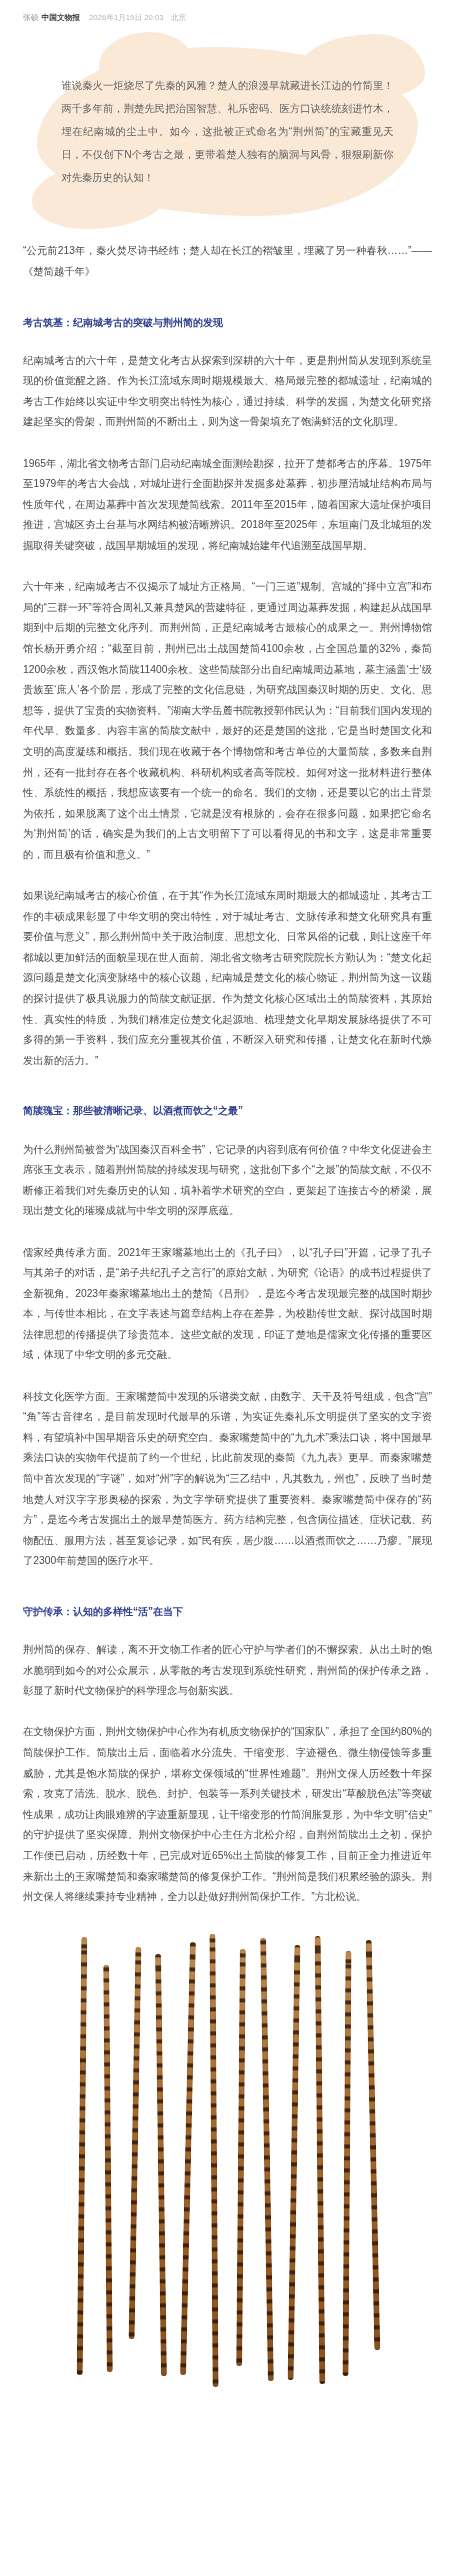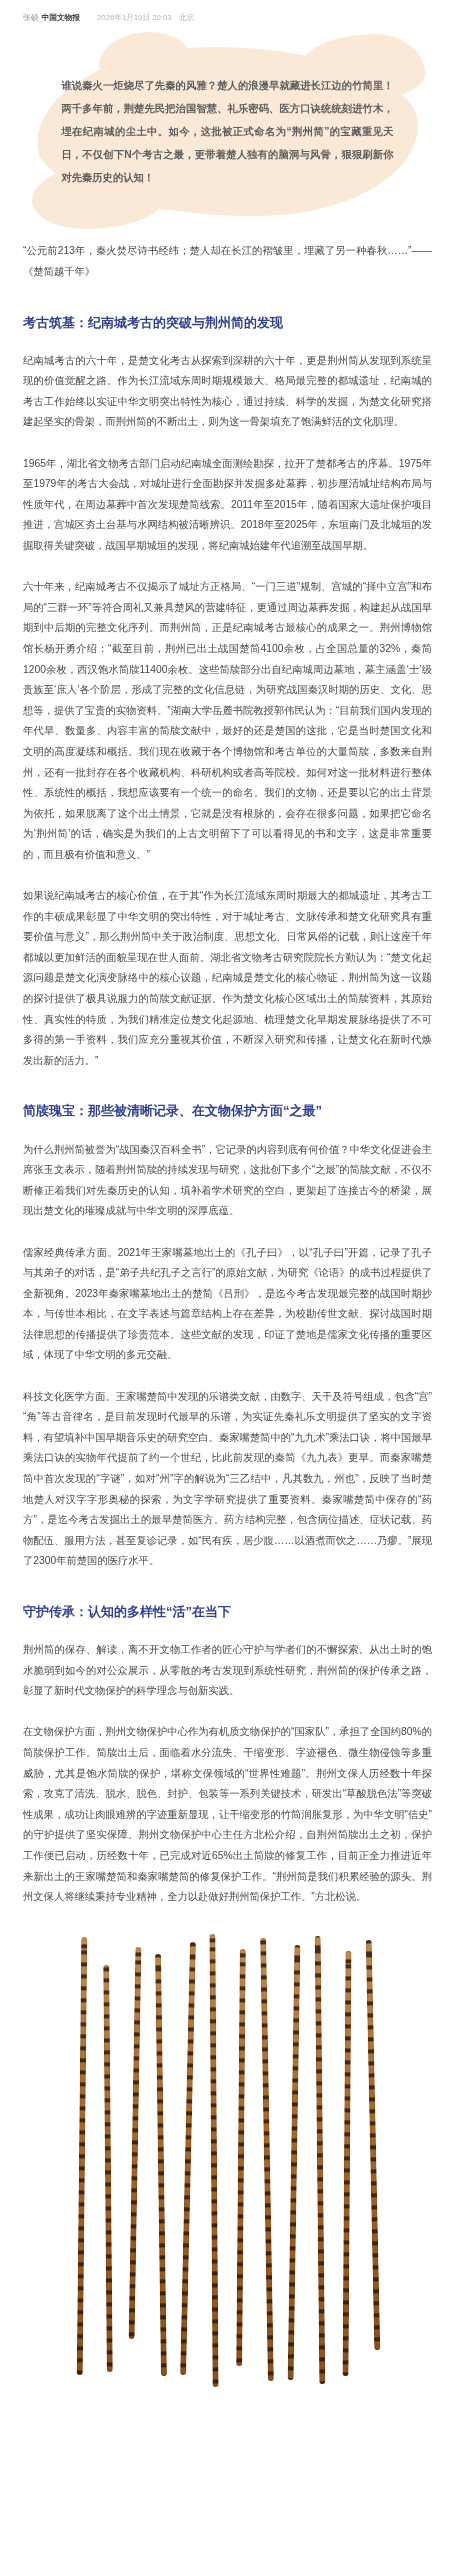"中国文物报" .byline .source { margin-right: 15px -> 7px }
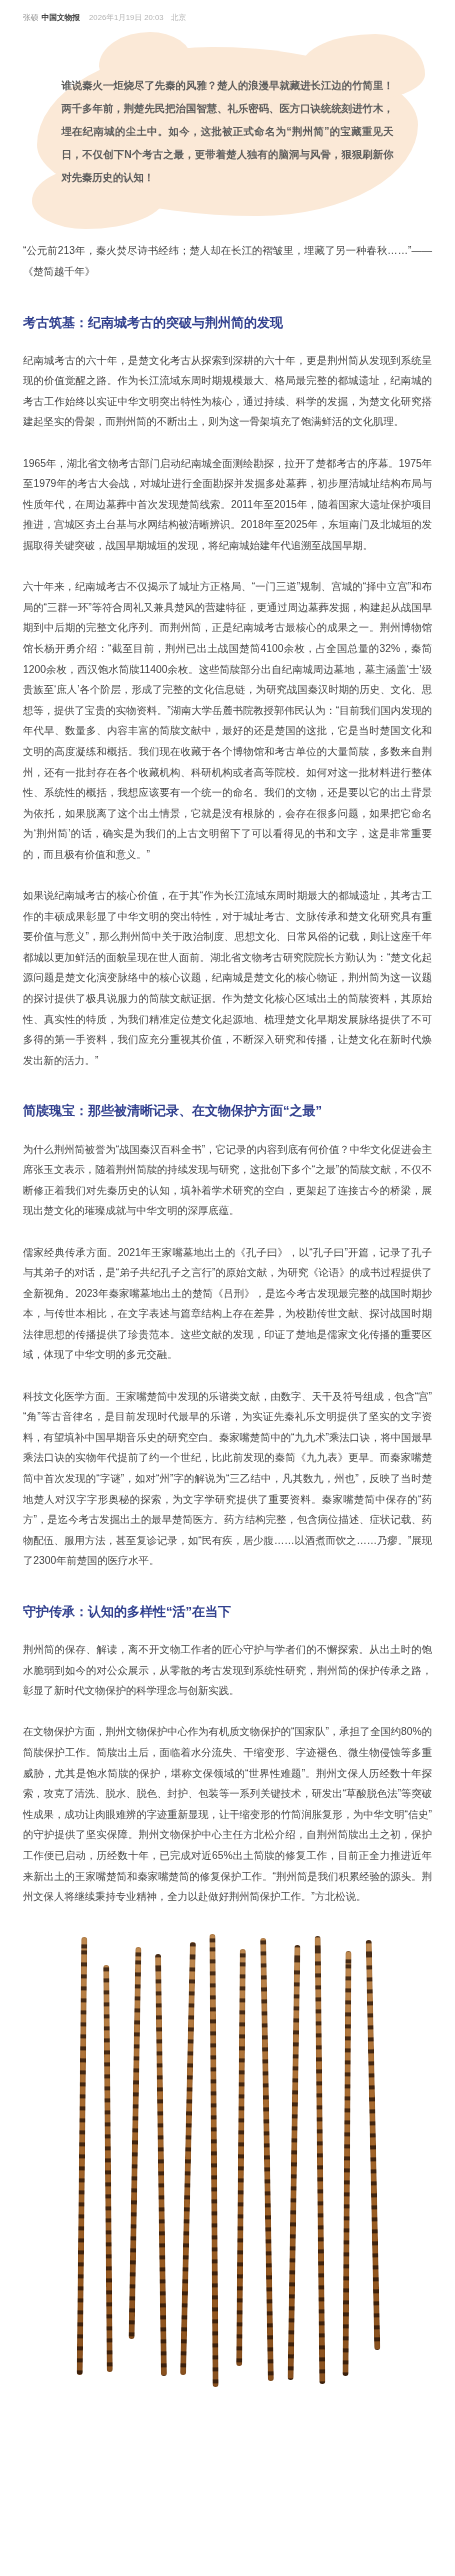"谁说秦火一炬烧尽了先秦的风雅？楚人的浪漫早就藏进长江边的竹简里！两千多年前，荆楚" .lead-wrap { font-weight: bold -> none }
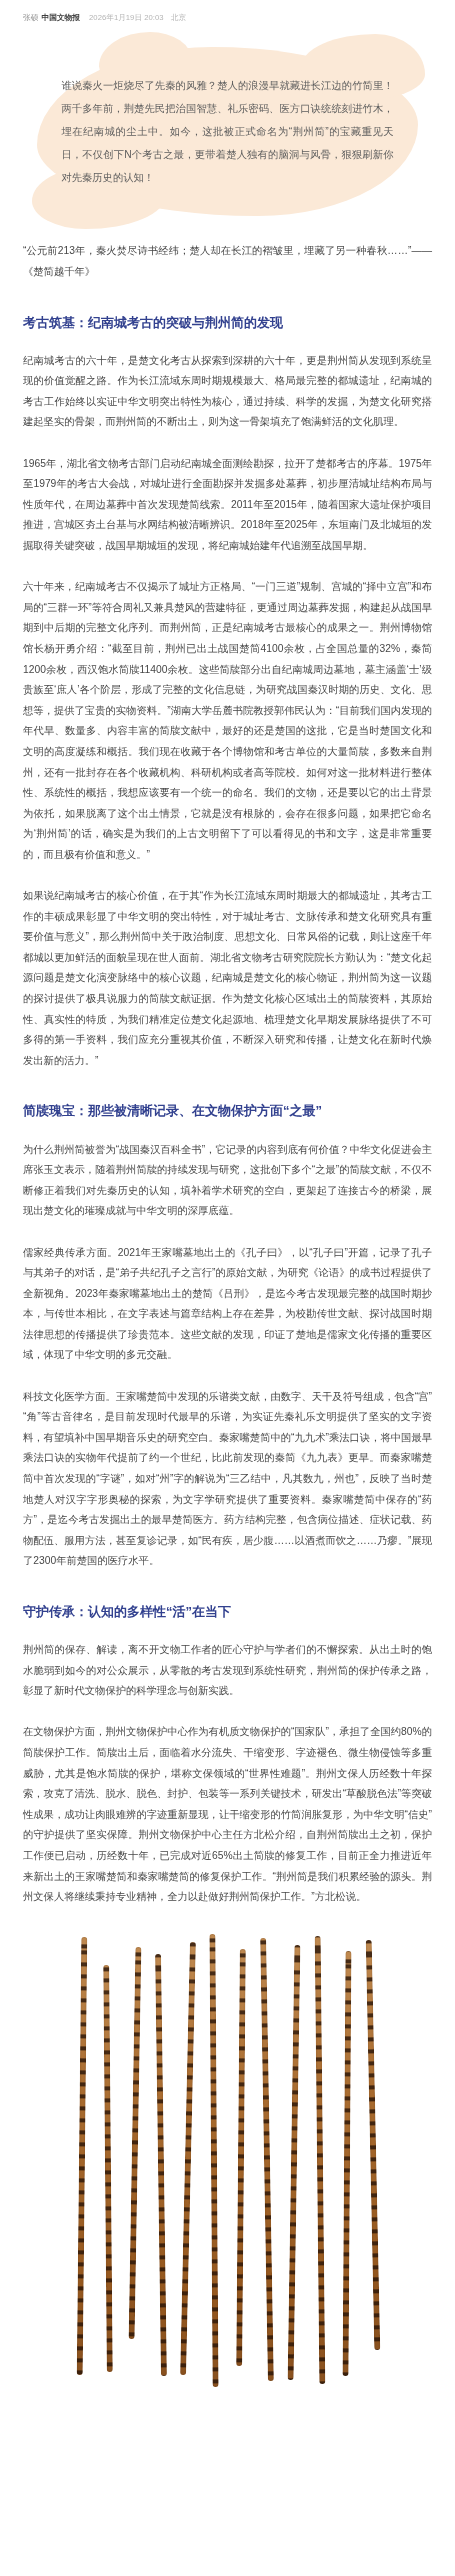"考古筑基：纪南城考古的突破与荆州简的发现" .h2 { font-size: 13px -> 10px }
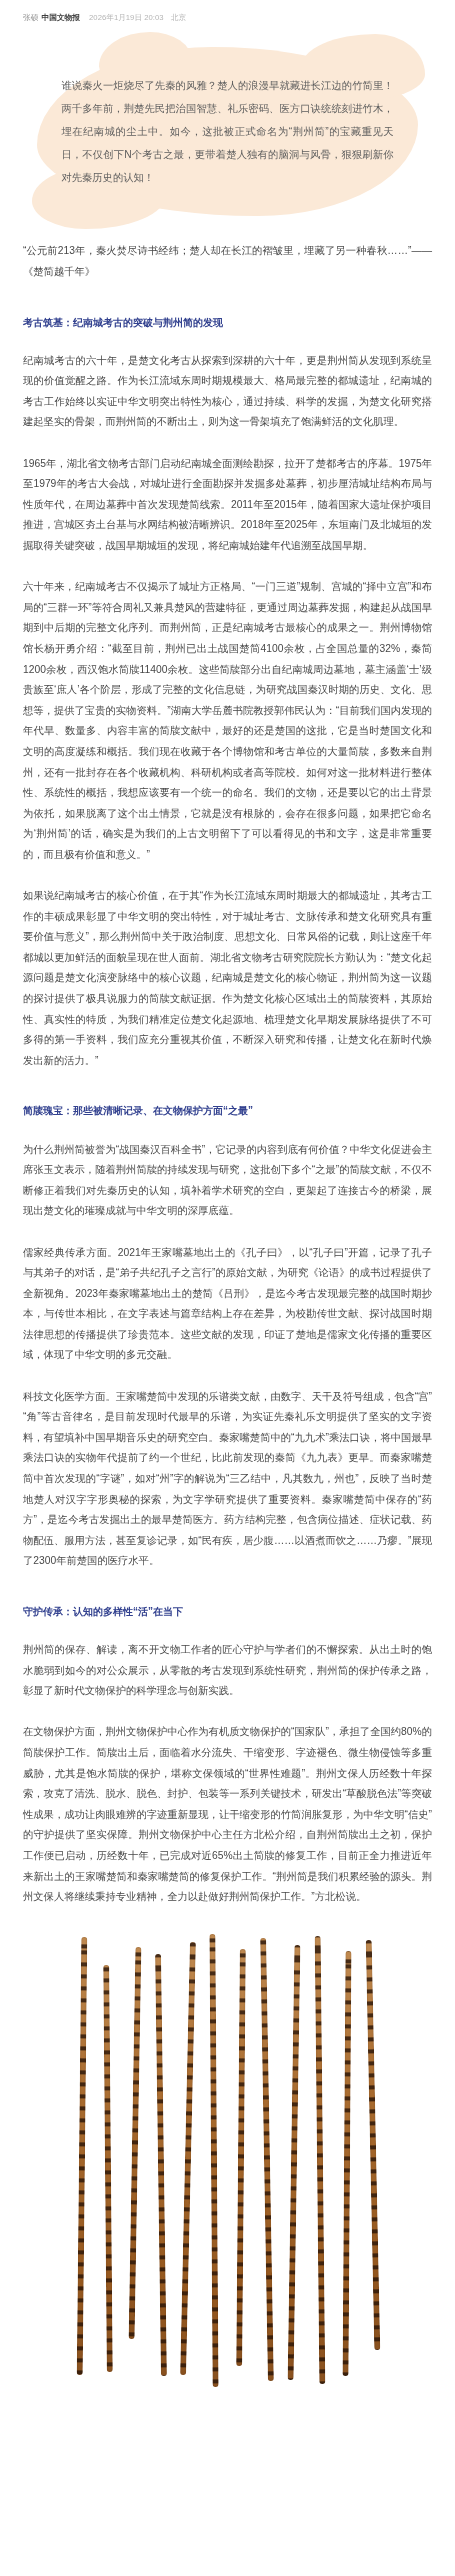"简牍瑰宝：那些被清晰记录、在文物保护方面“之最”" h2.h2 { text: 在文物保护方面 -> 以酒煮而饮之 }
